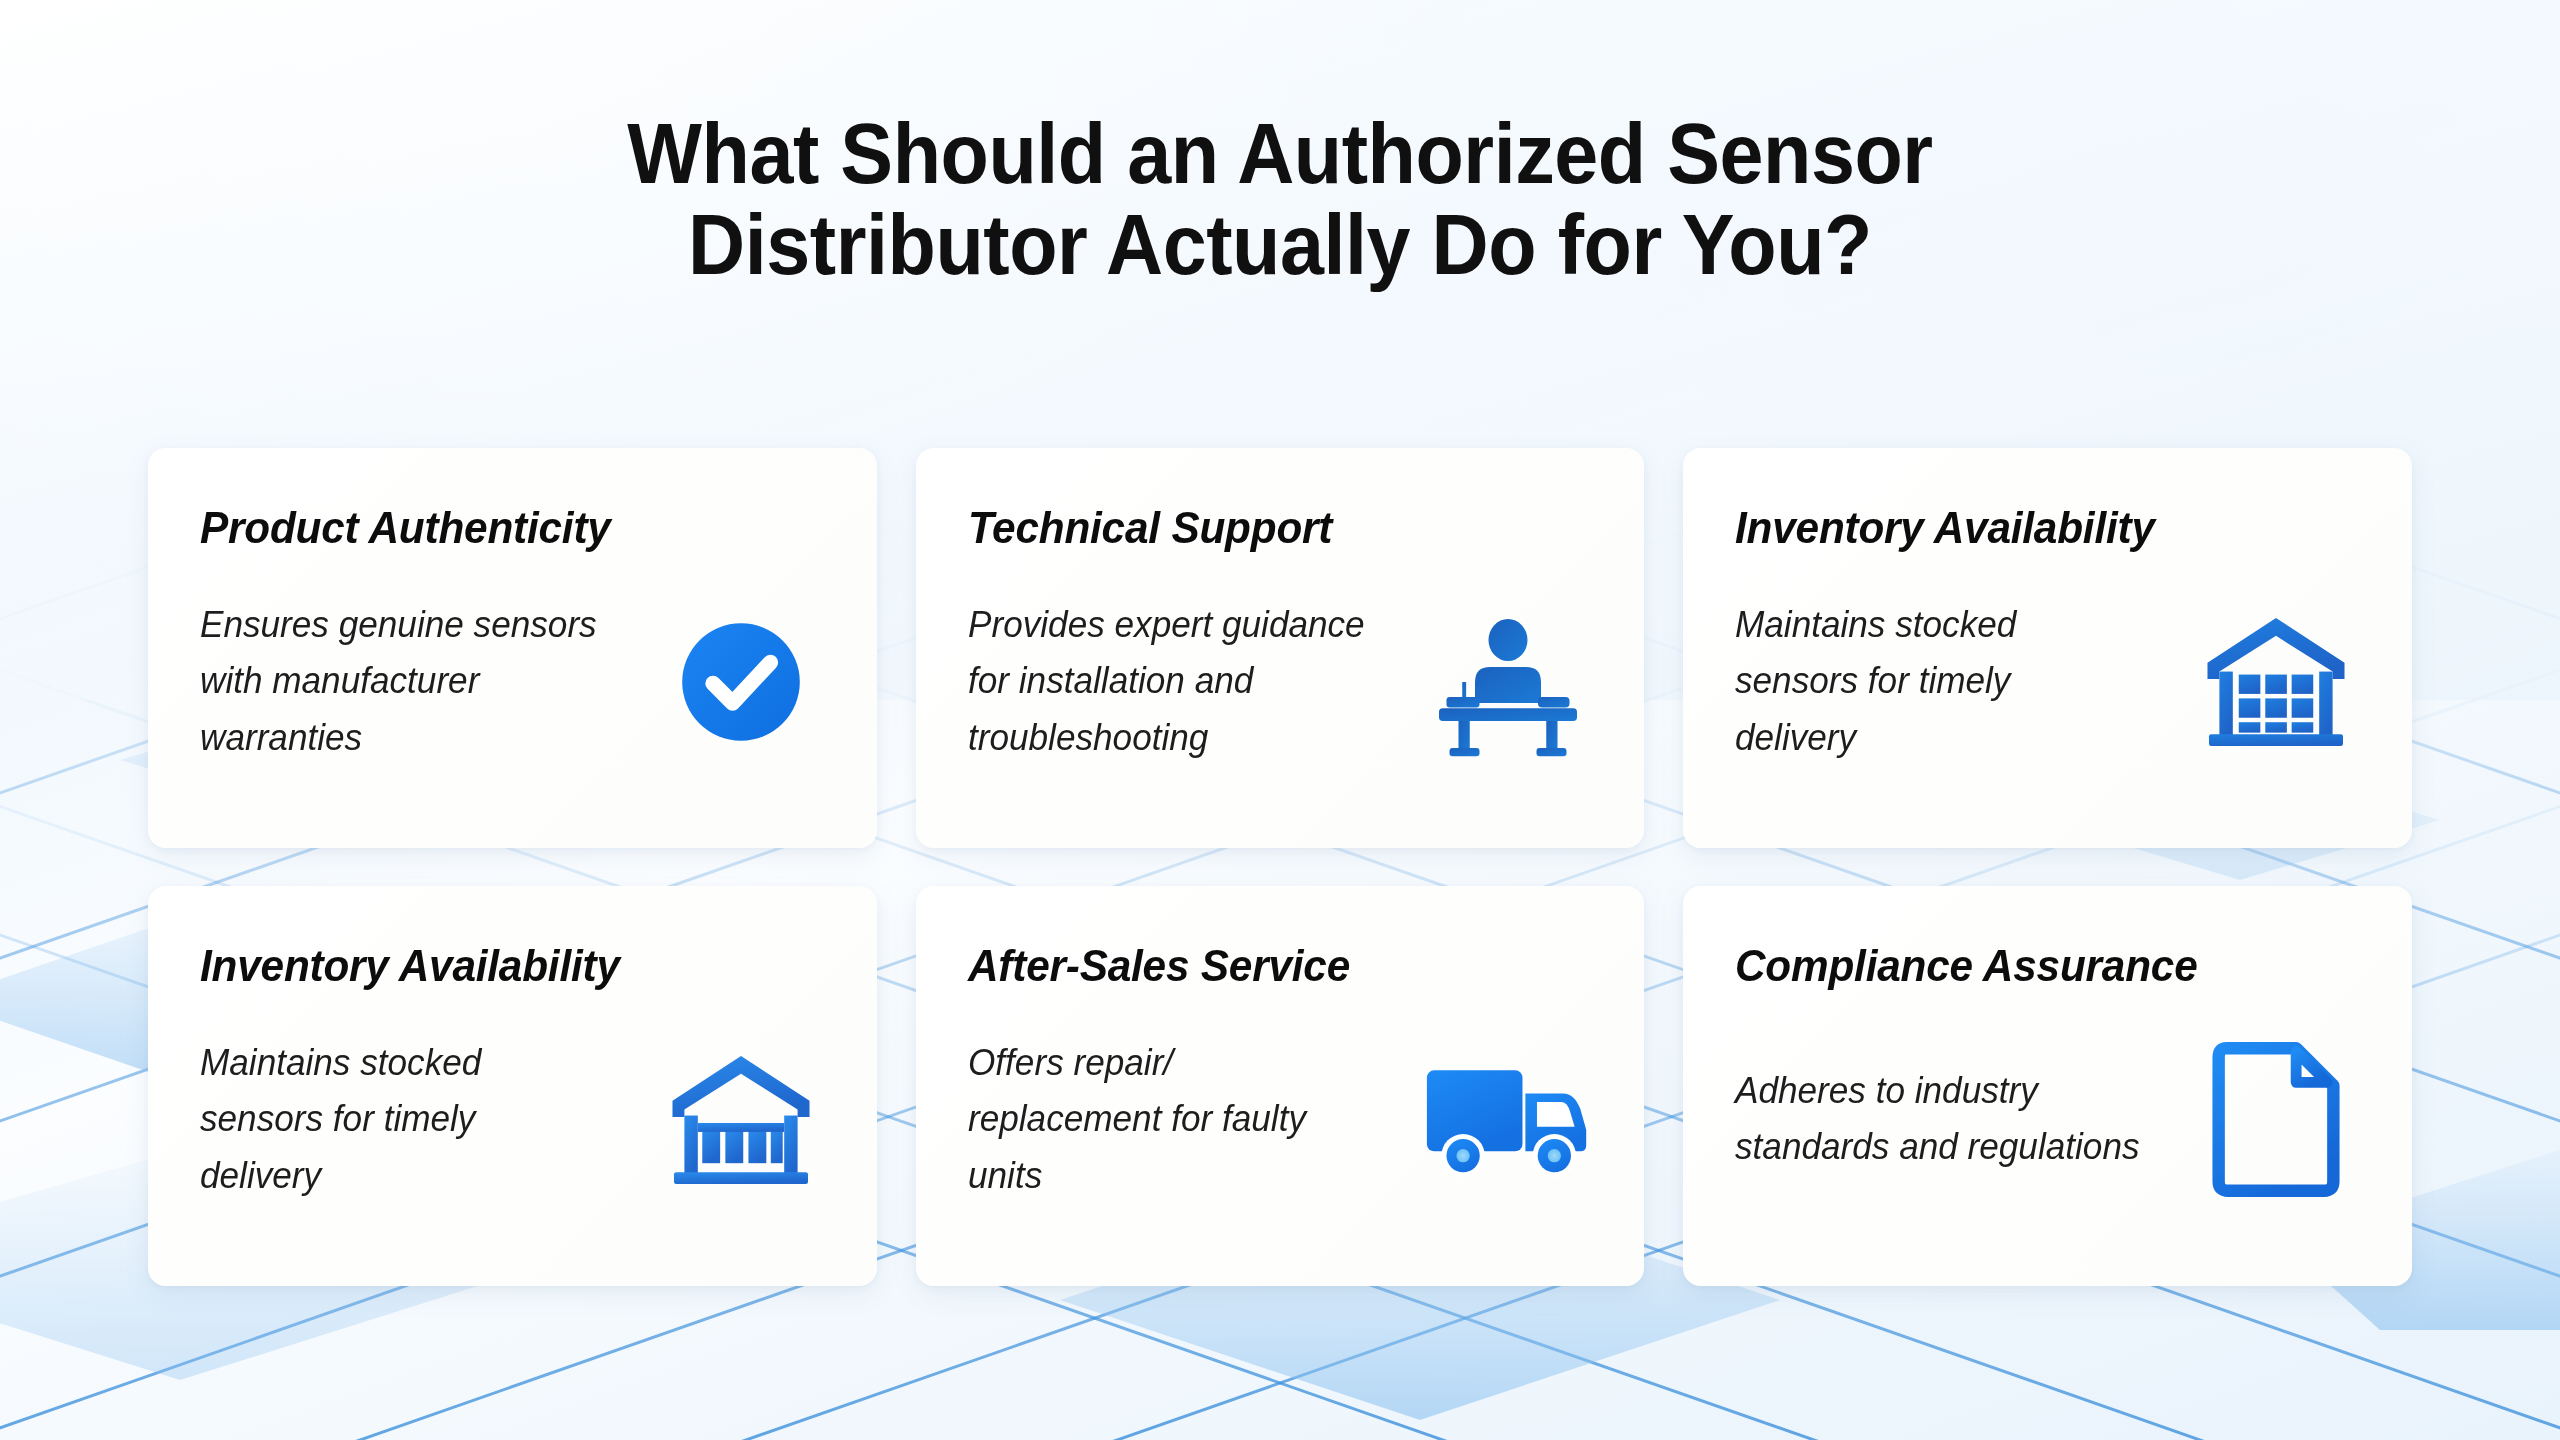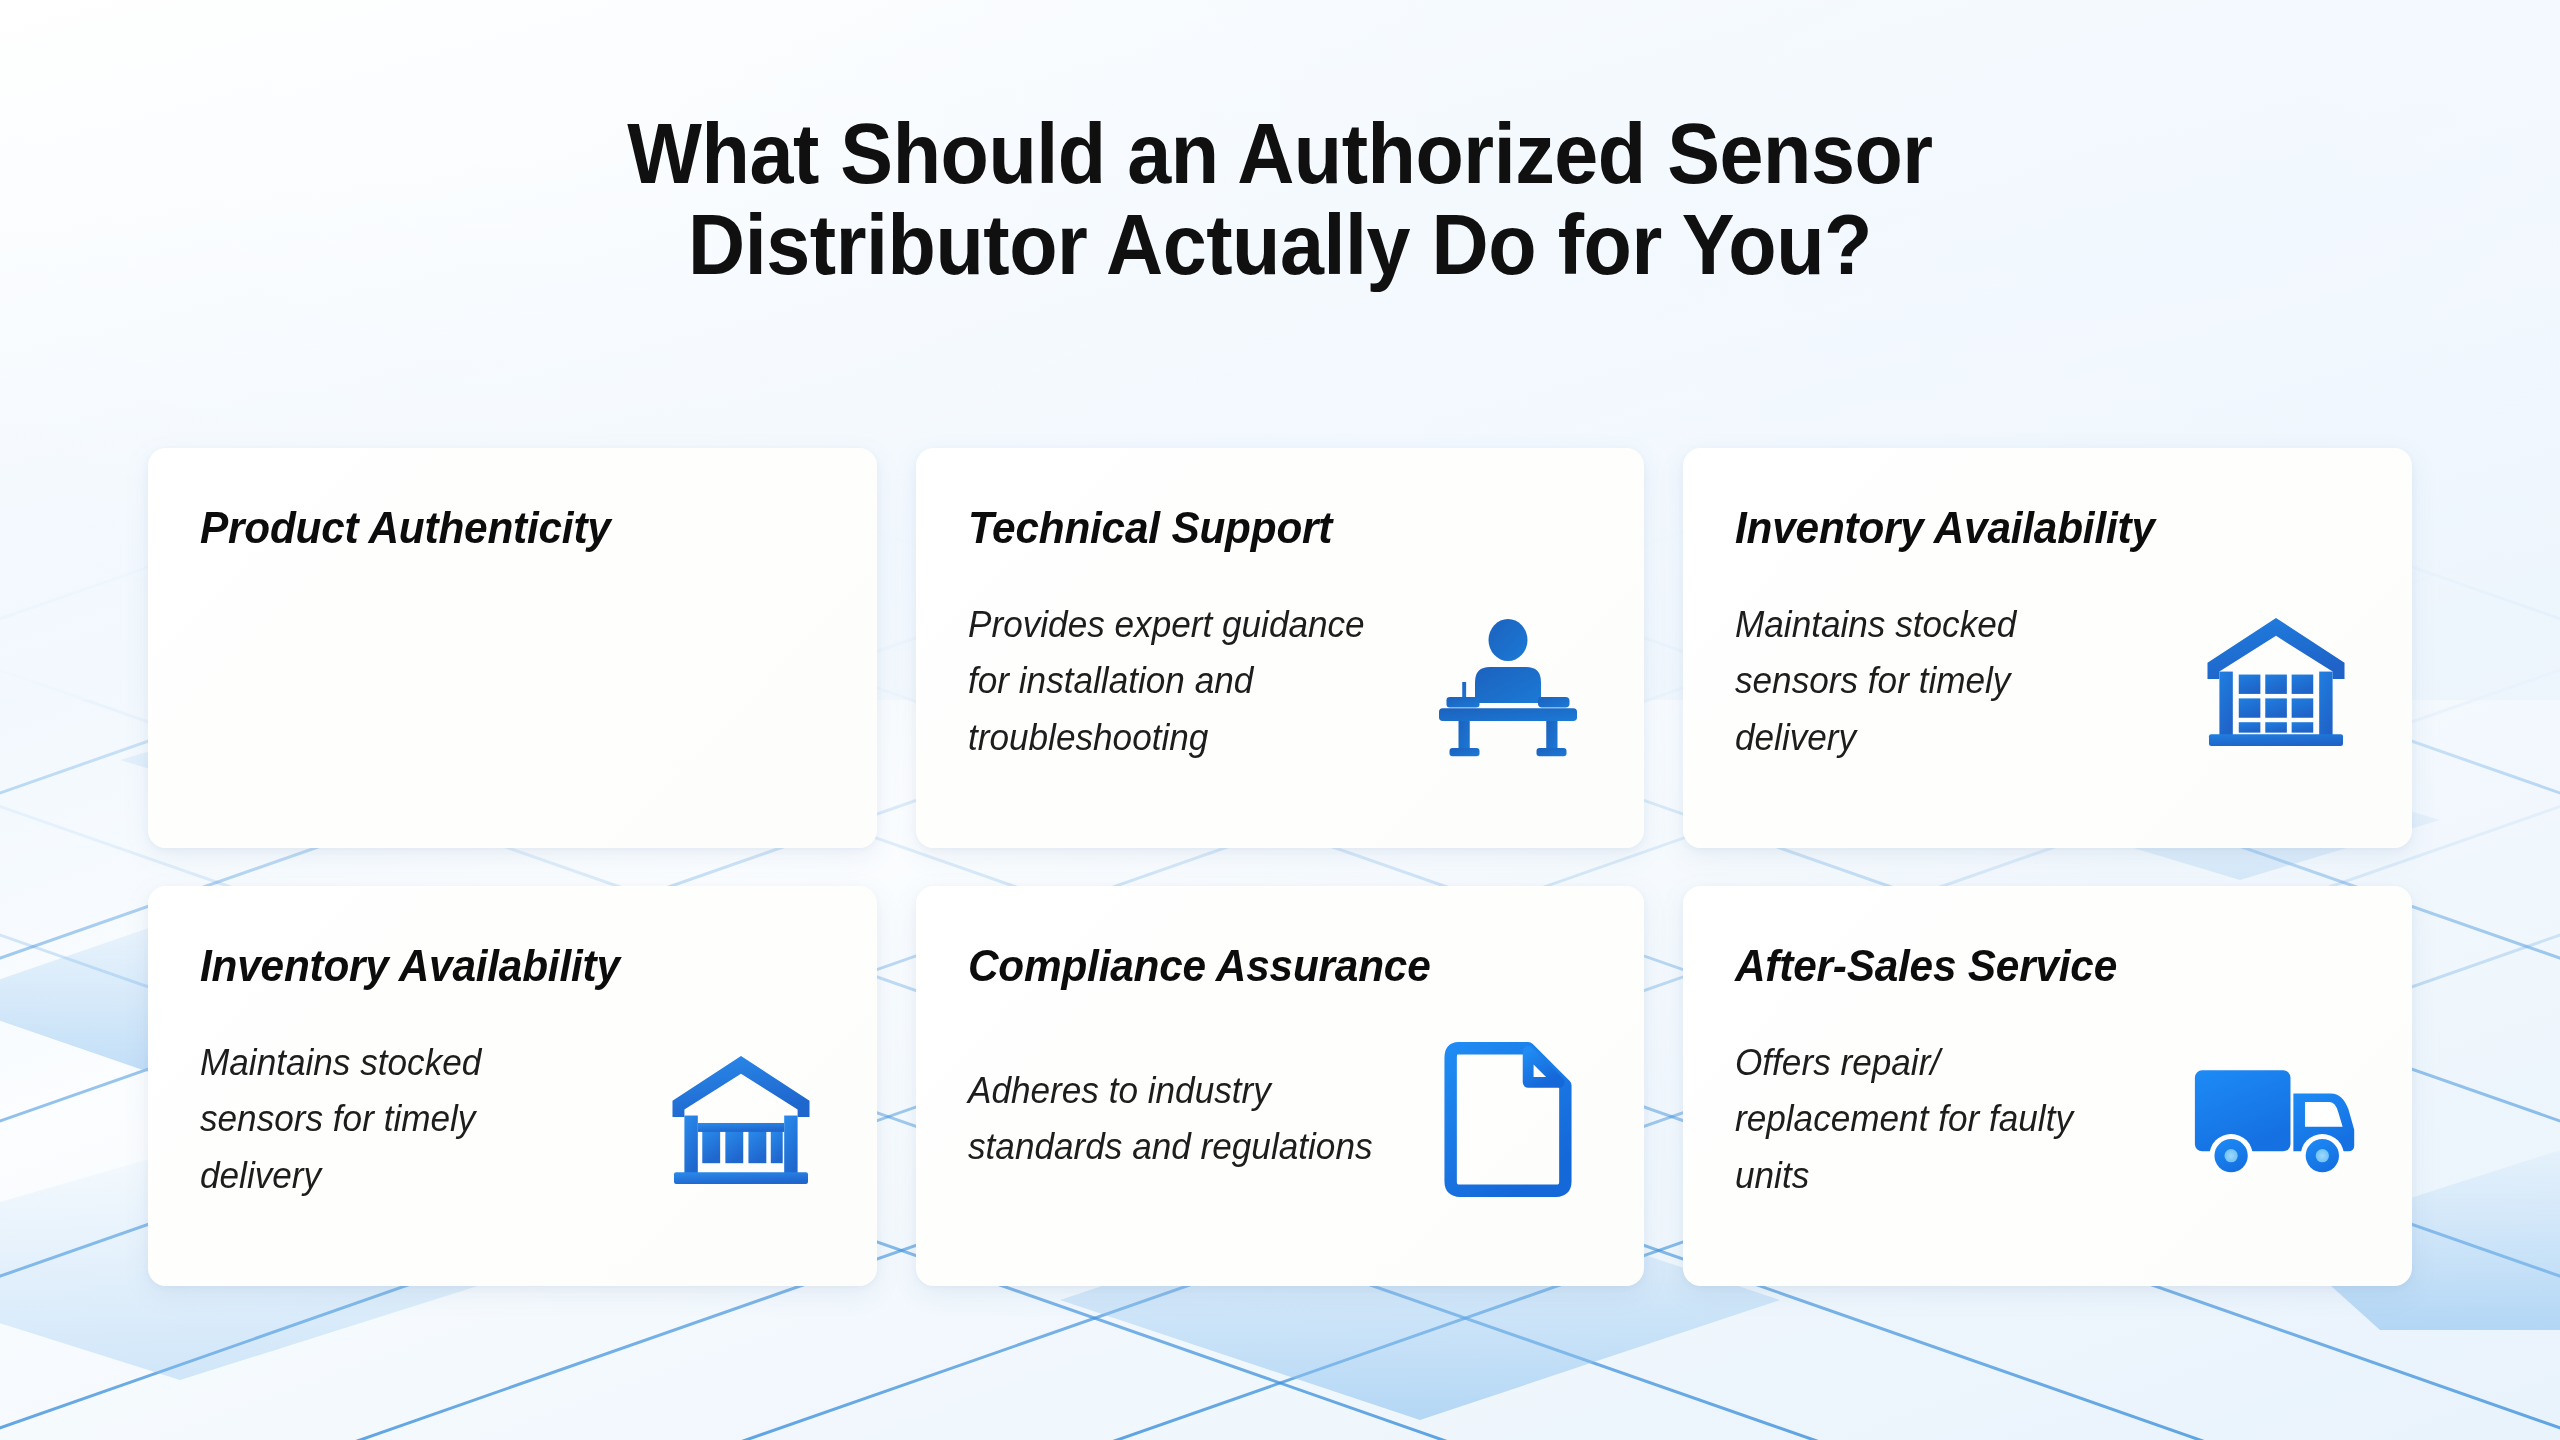"Ensures genuine sensors with" div.card-body { html: none -> <div> <div>Ensures genuine sensors with manufacturer warranties</div> <div> <svg> <defs> <linearGradient> <stop></stop> <stop></stop> </linearGradient> </defs> <circle></circle> <path></path> </svg> </div> </div> }
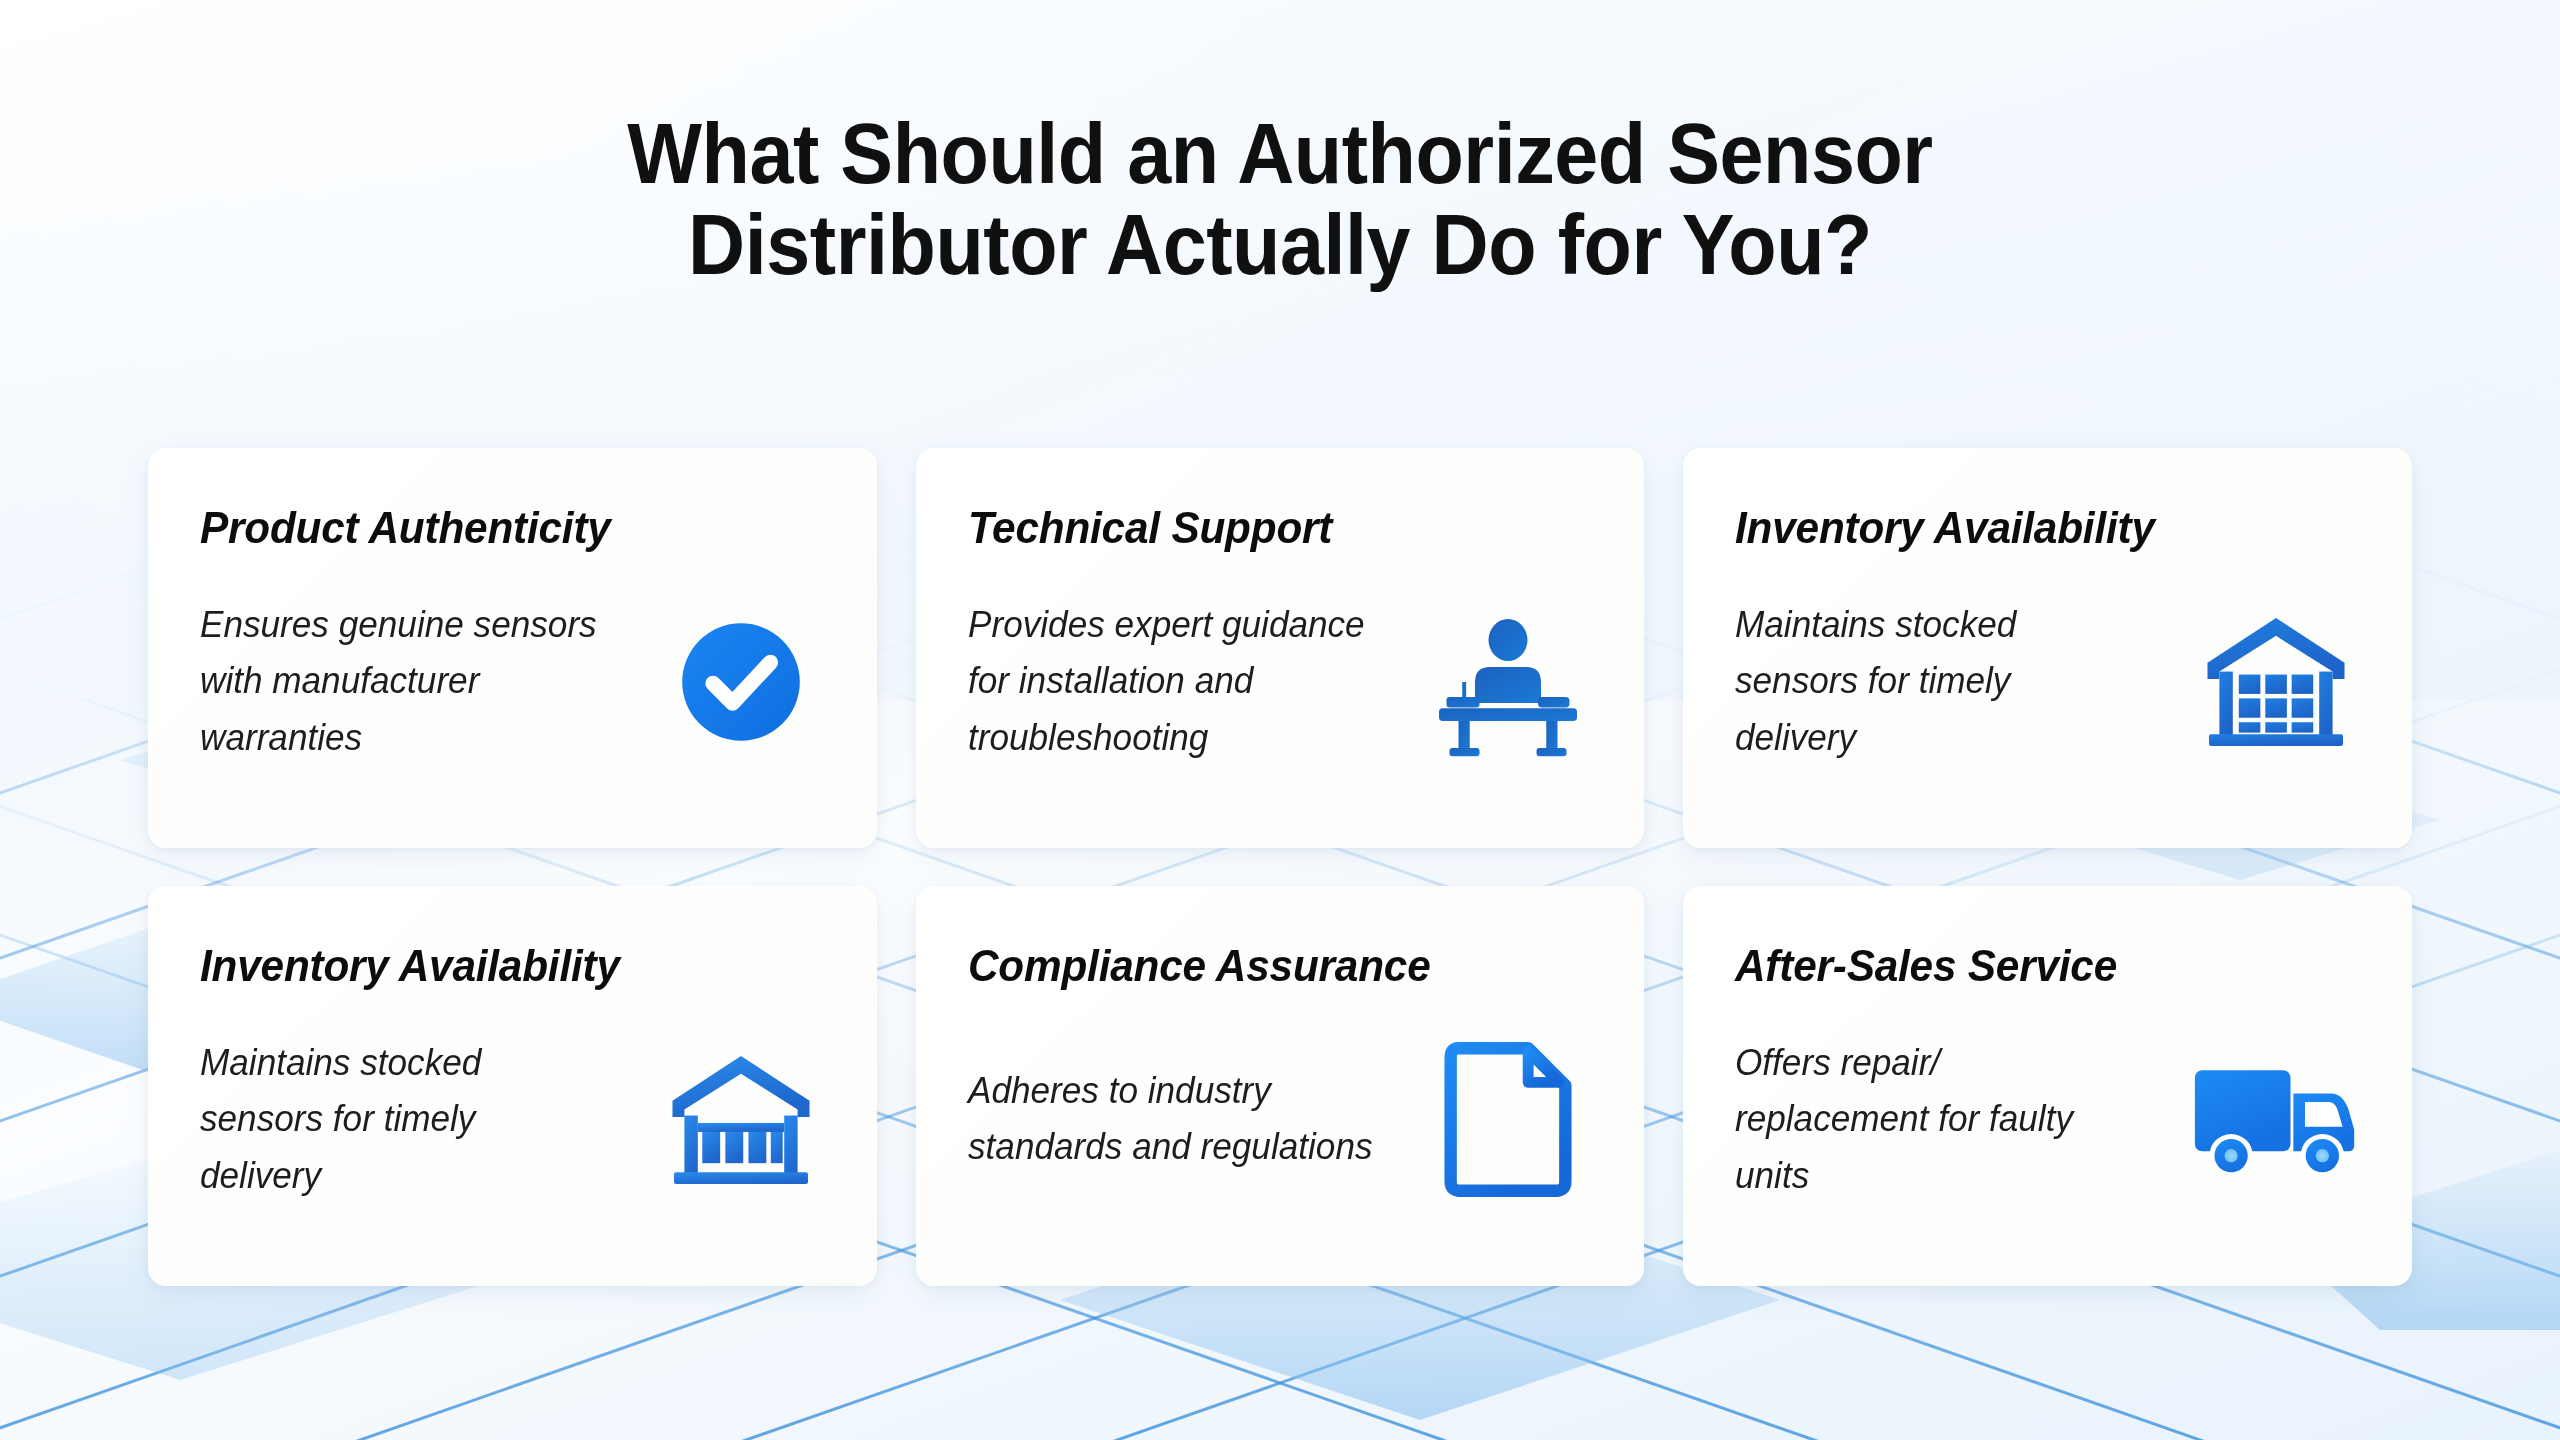"Compliance Assurance" div.card { order: before "After-Sales Service" -> after "After-Sales Service" }
